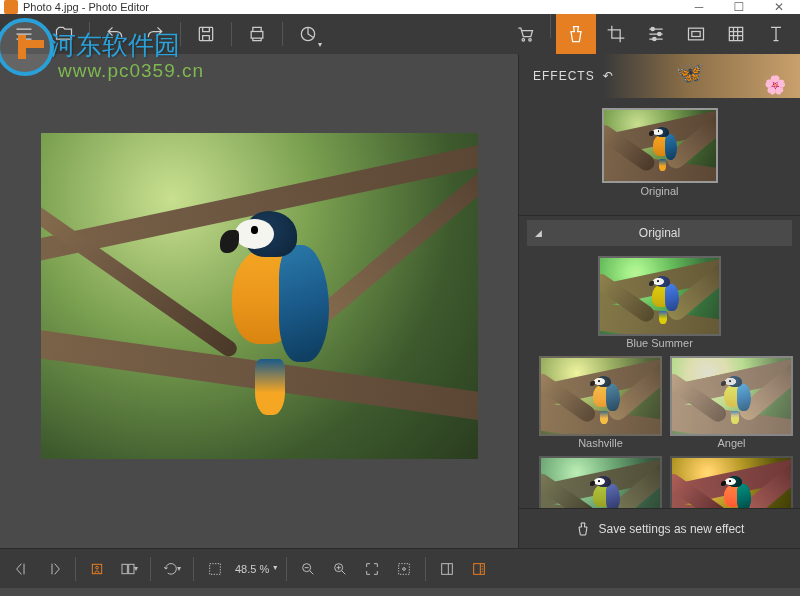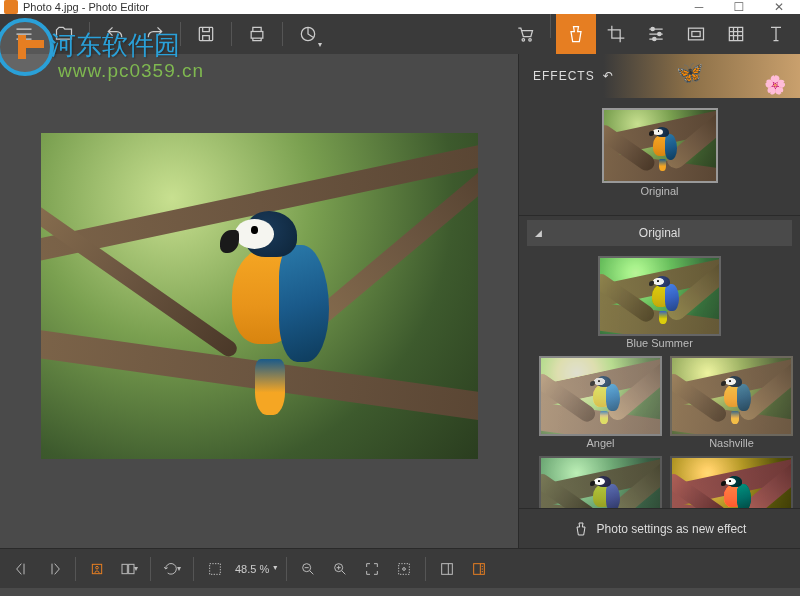"Angel" div.fx-item { order: before "Nashville" -> after "Nashville" }
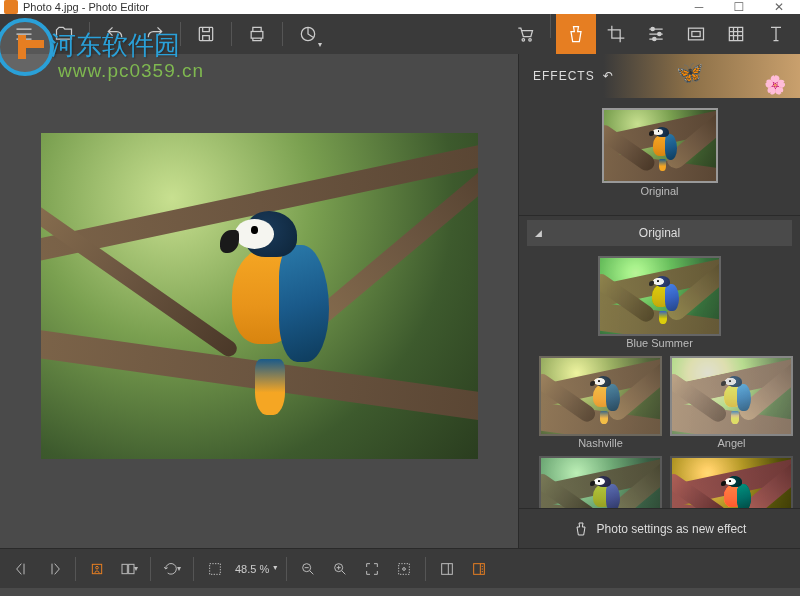"Photo settings as new effect" span { text: Photo -> Save }
